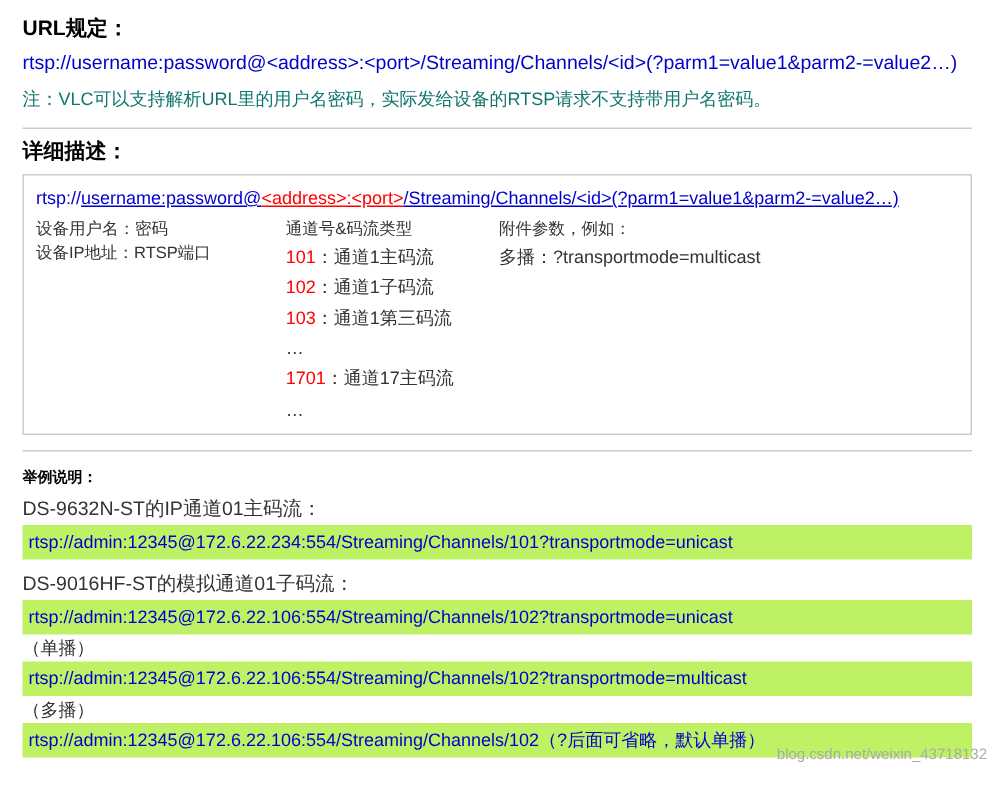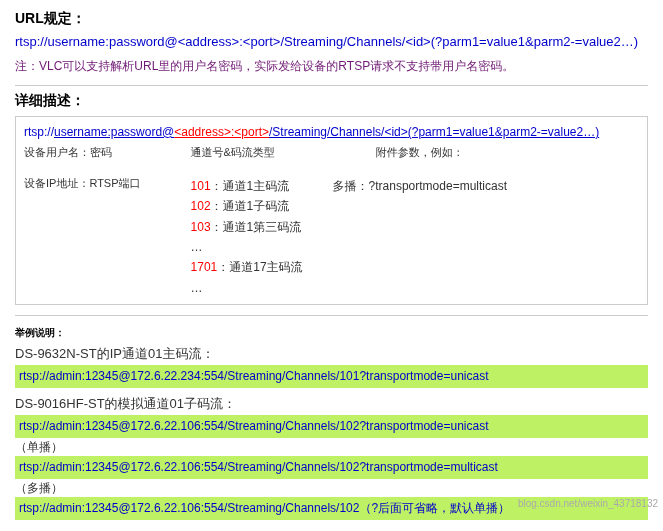"注：VLC可以支持解析URL里的用户名密码，实际发给设备的RTSP请求不支持带用" .note-text { color: #701a75 -> #0f766e }
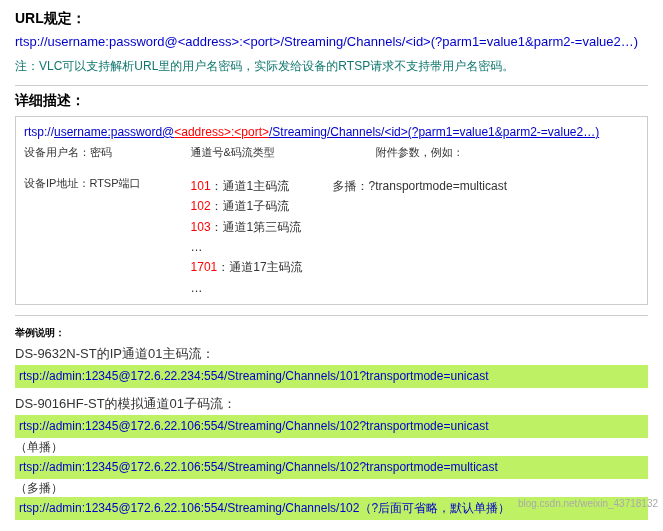"设备用户名：密码" .detail-col { gap: 16px -> 1px }
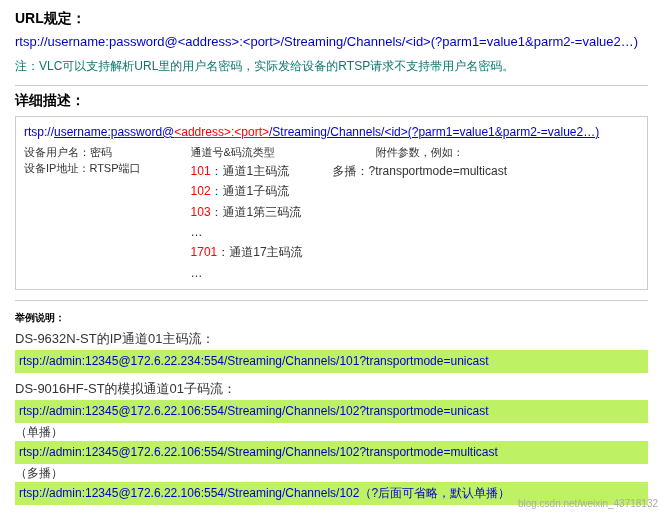"附件参数，例如：" span { text-align: center -> none }
